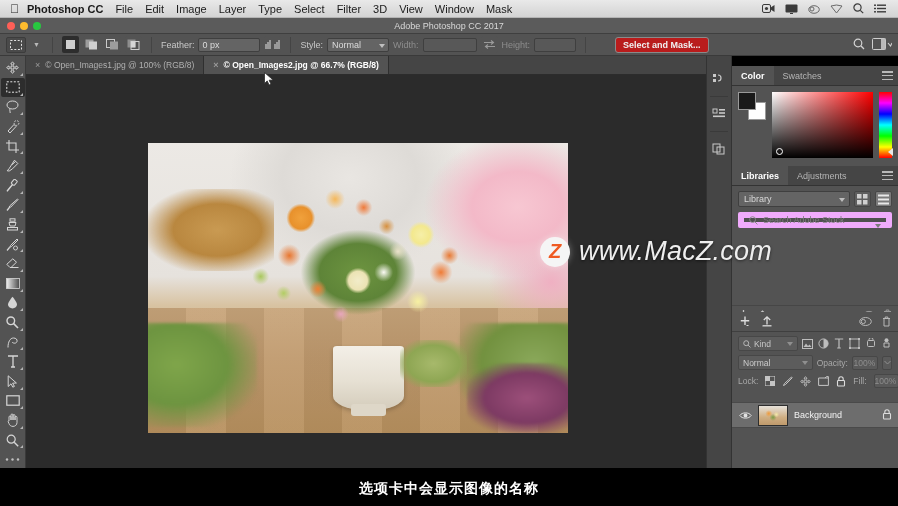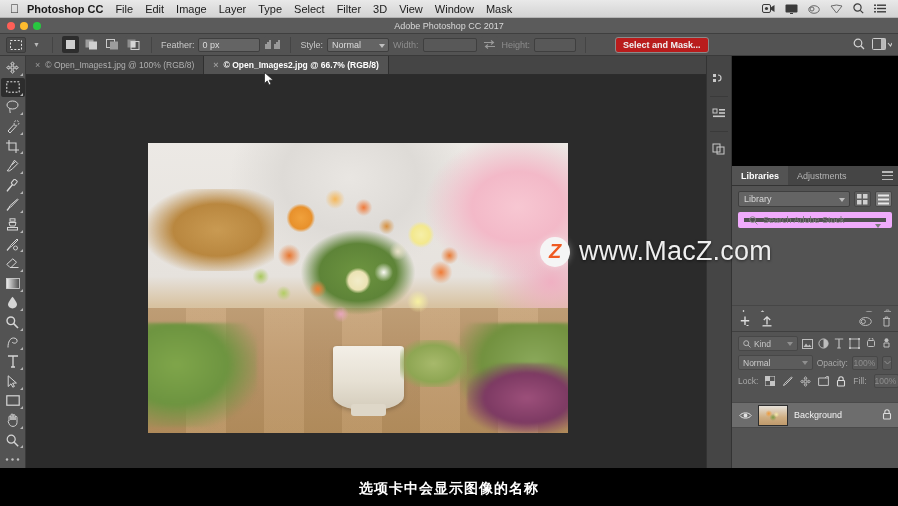"Color" div.rpanel { html: none -> <div> <div> <div>Color</div> <div>Swatches</div> <div> <i></i> <i></i> <i></i> </div> </div> <div> <div> <span></span> <span></span> </div> <div> <span></span> </div> <div> <span></span> </div> </div> </div> }
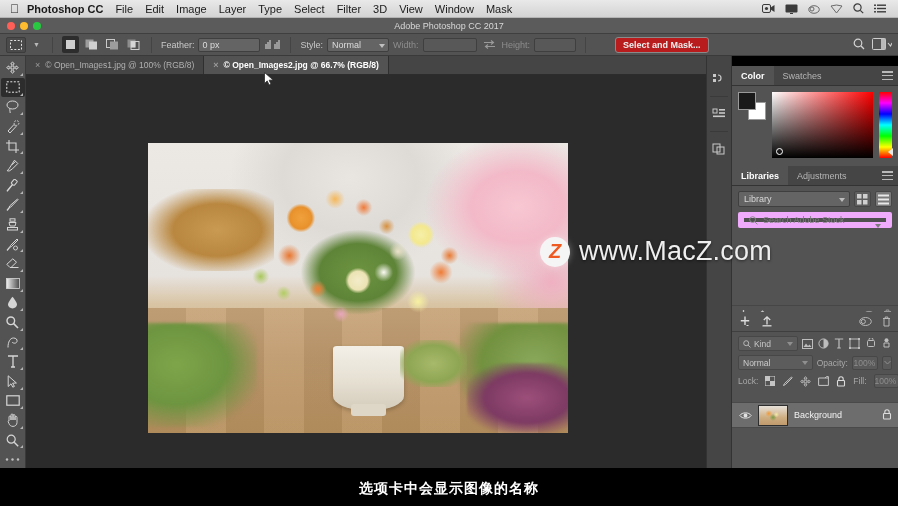"www.MacZ.com" .wm-text { font-style: none -> italic }
